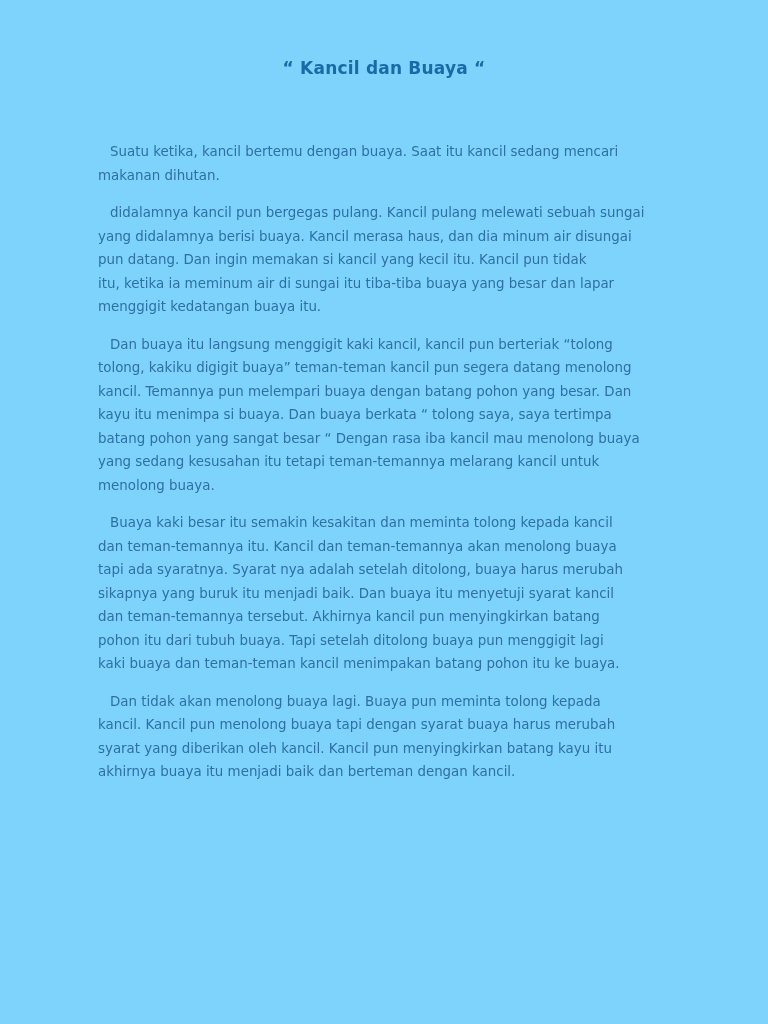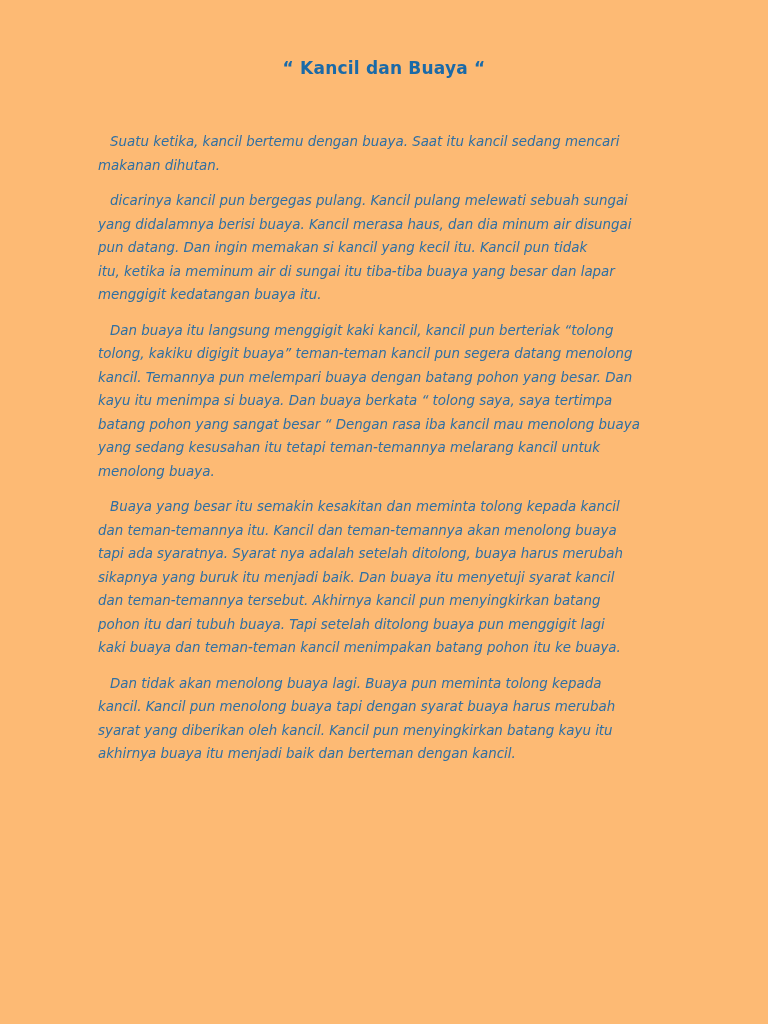"“ Kancil dan Buaya “" .page { background: #fdba74 -> #7dd3fc }
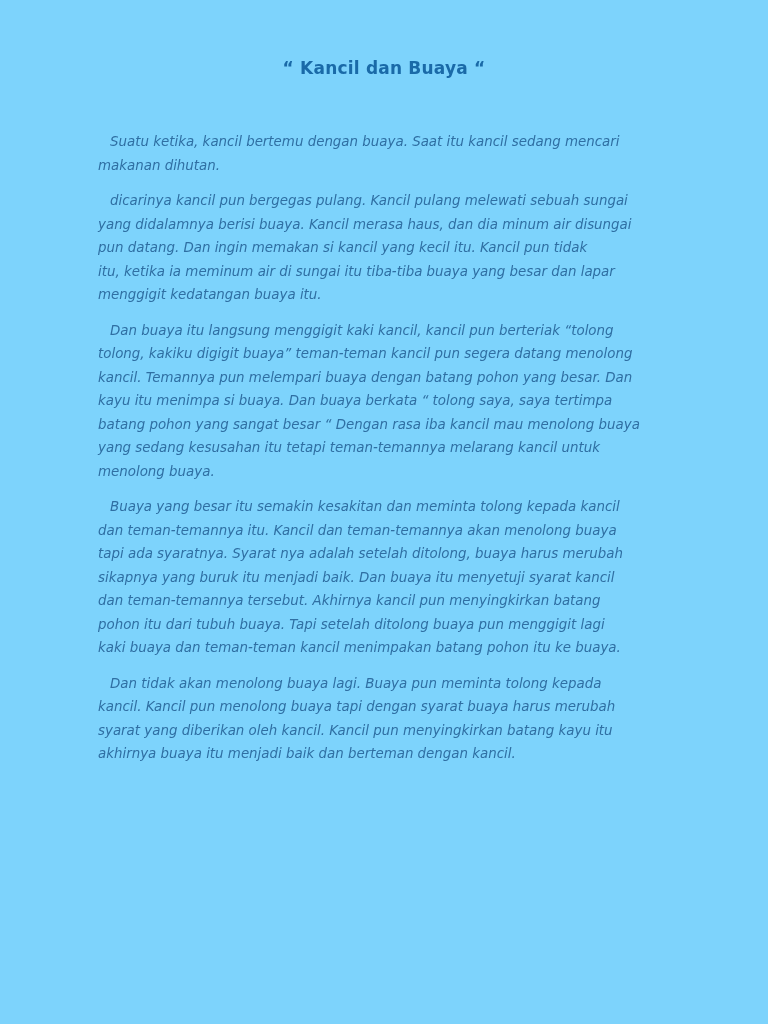"Suatu ketika, kancil bertemu dengan" .para { font-style: italic -> none; margin: 4px 0 12px 0 -> 14px 0 12px 0 }
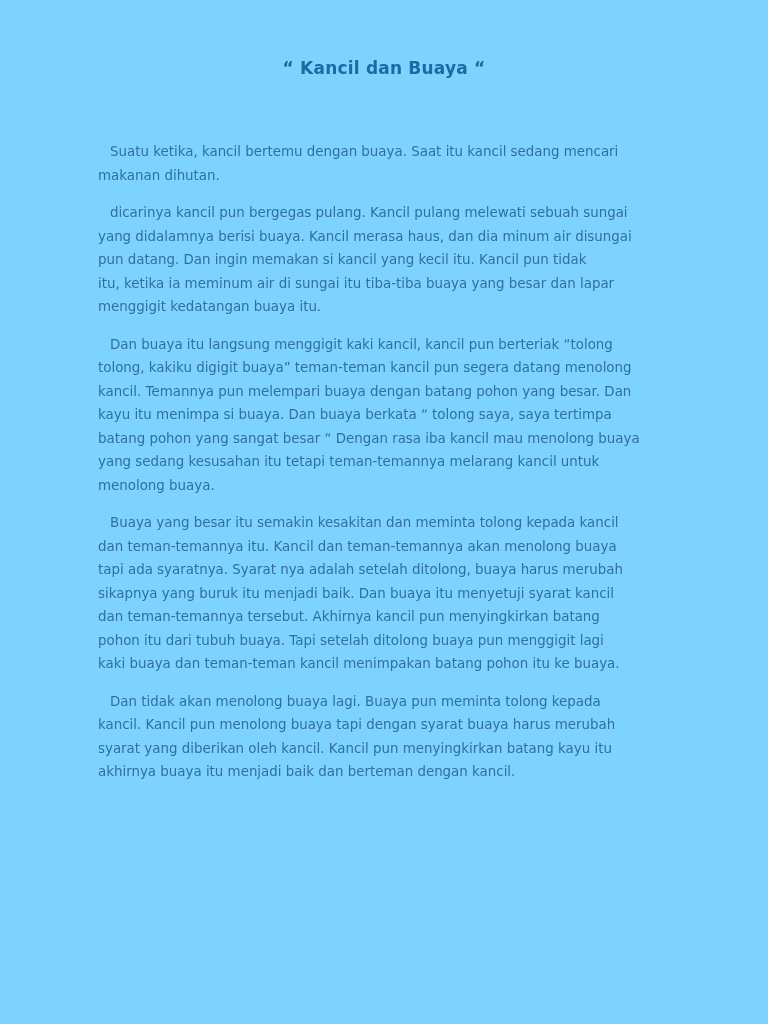"dicarinya kancil pun bergegas pulang." span.line { text: dicarinya -> didalamnya }
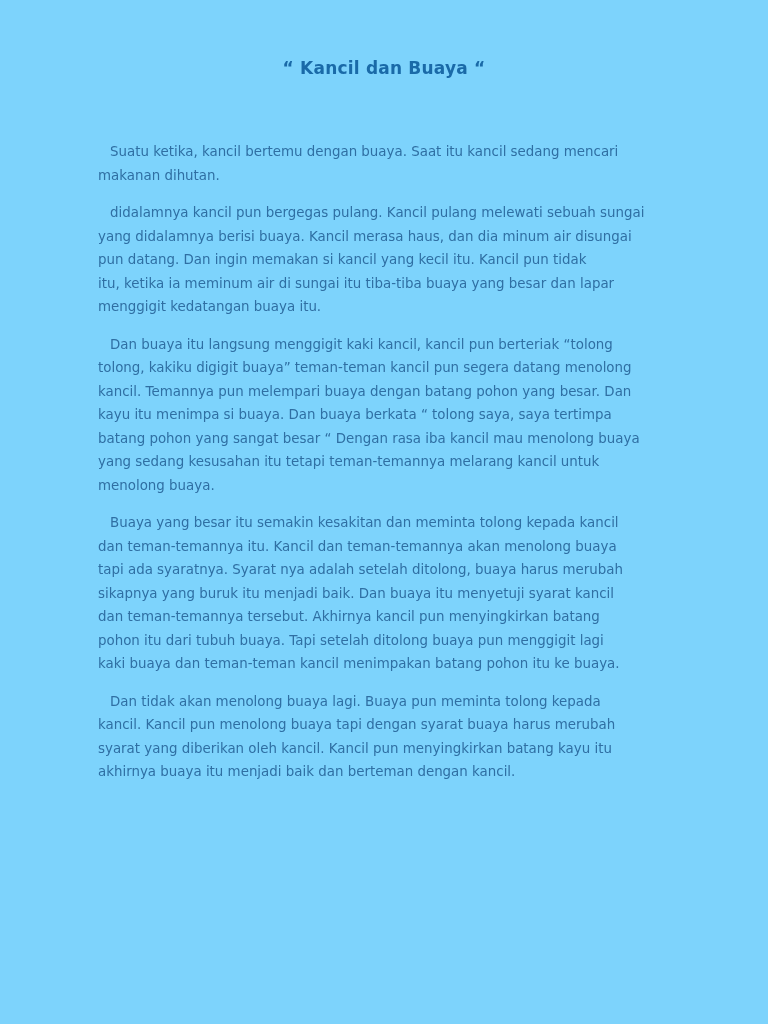"Buaya yang besar itu semakin" span.line { text: yang -> kaki }
